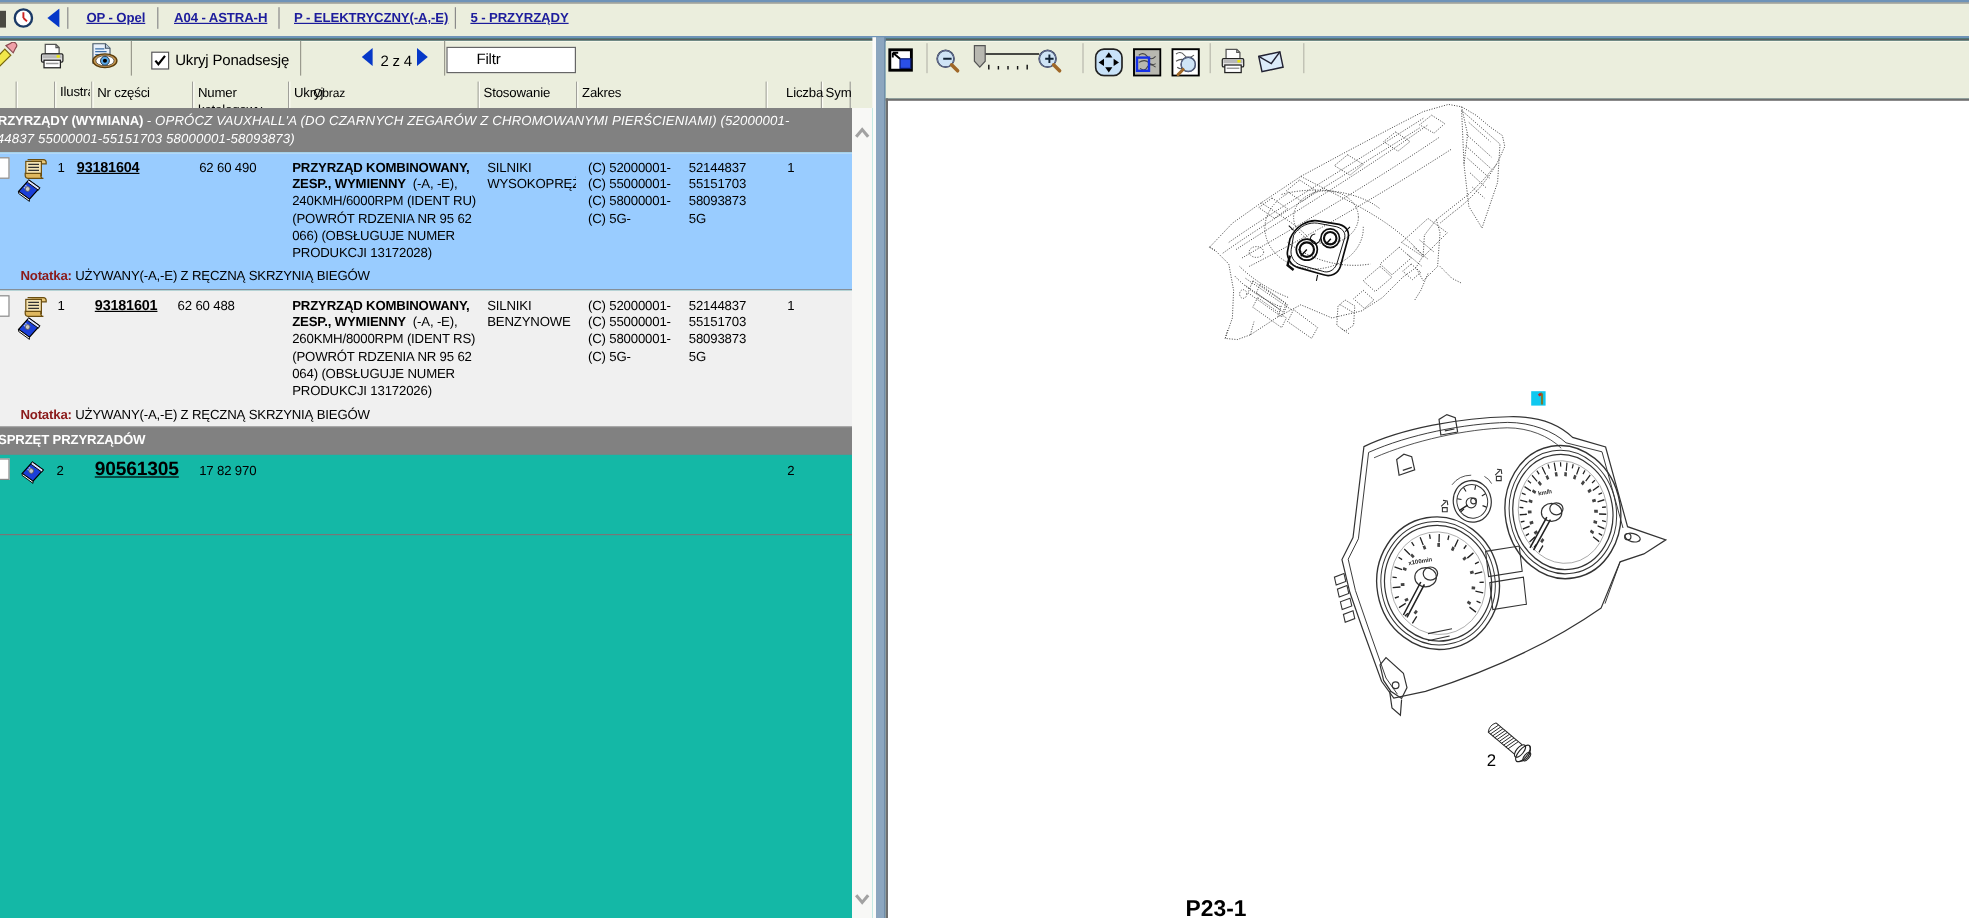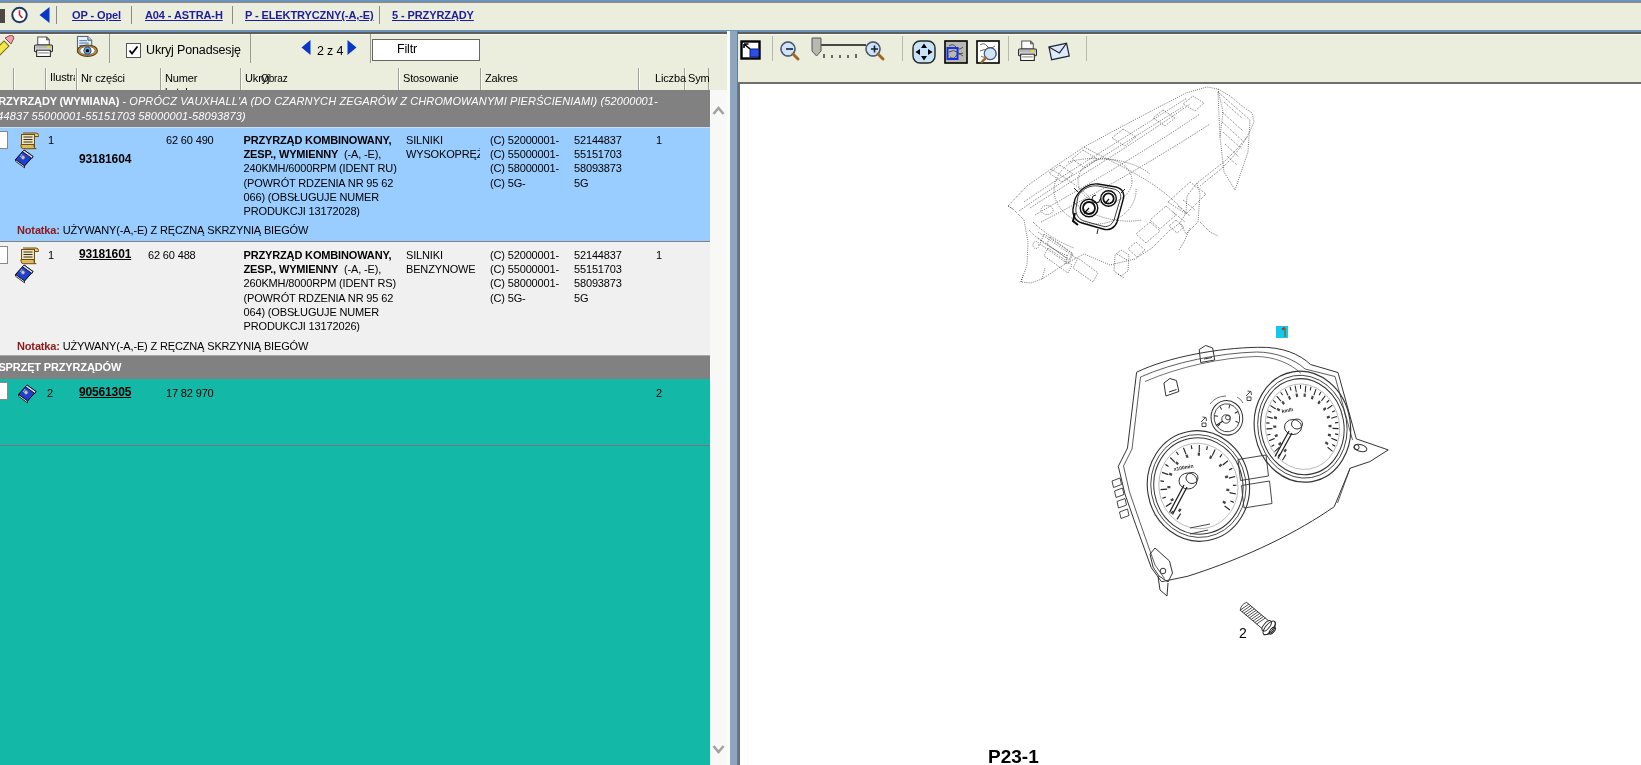"93181604" div.t { left: 79px -> 64px; margin-top: 20px -> none; text-decoration: none -> underline }
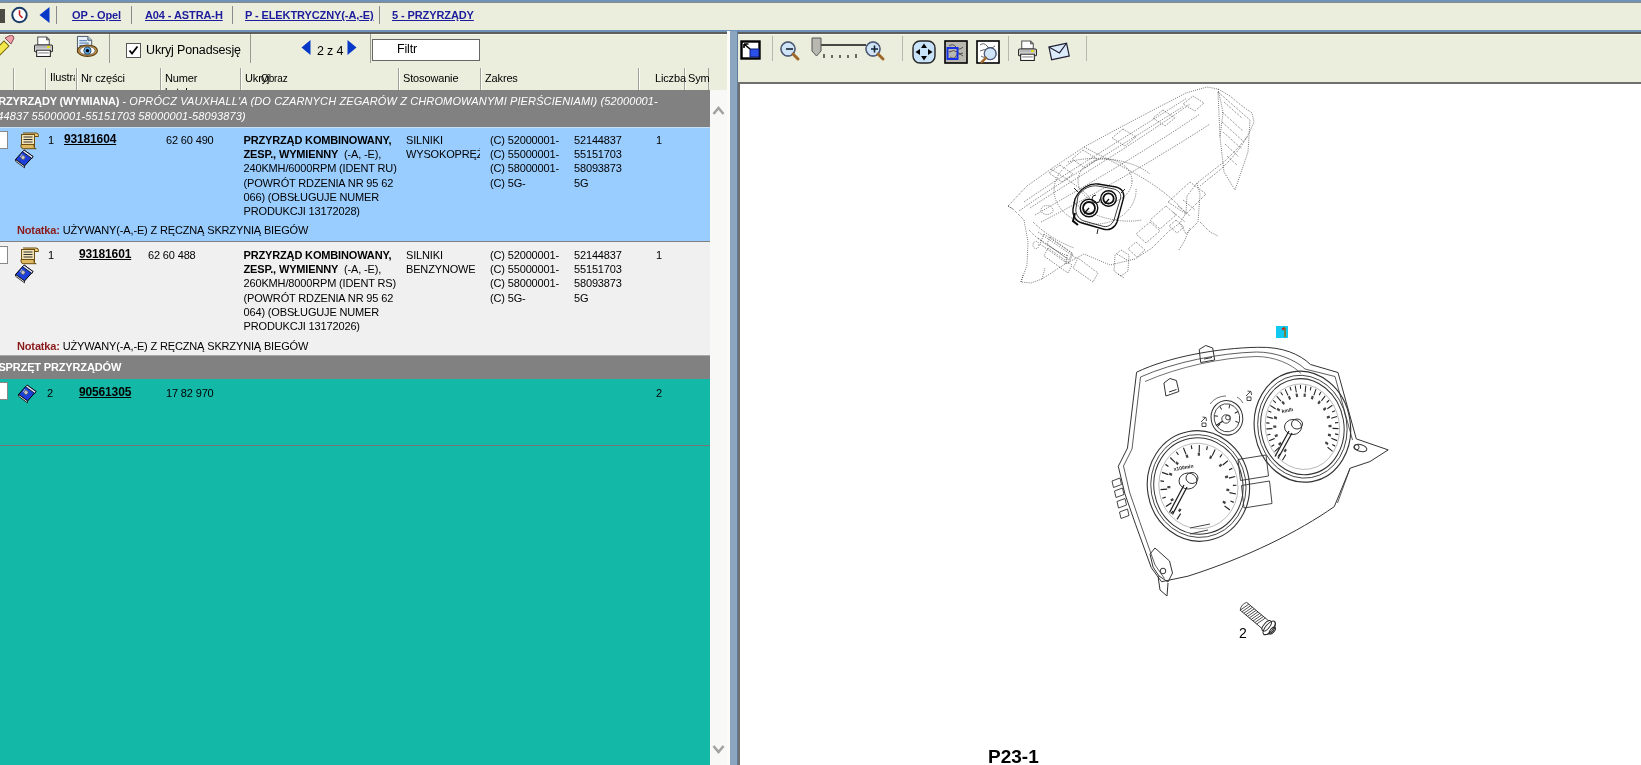"90561305" div.t { font-size: 12px -> 16px }
